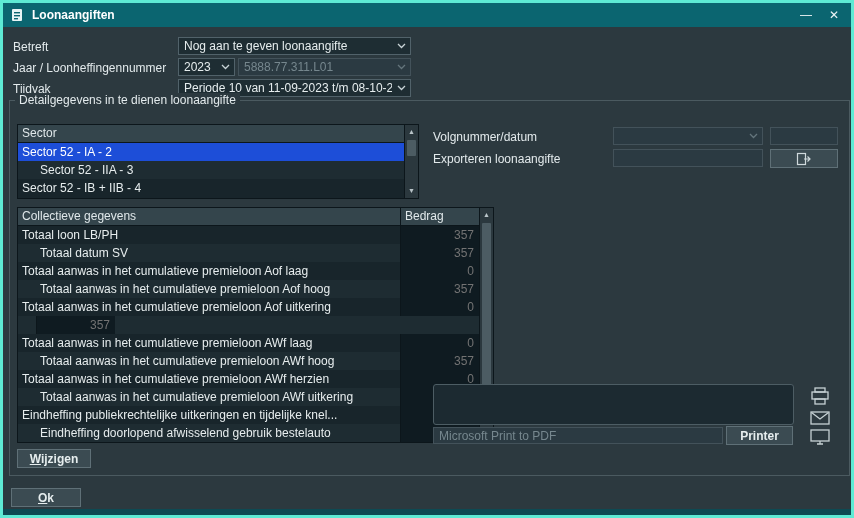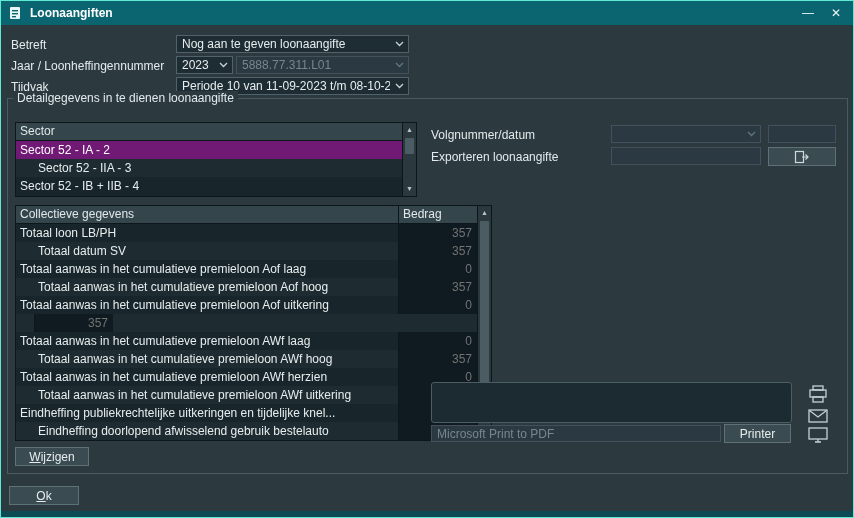"Loonaangiften" .window { border: 1px solid #5eead4 -> 3px solid #5eead4 }
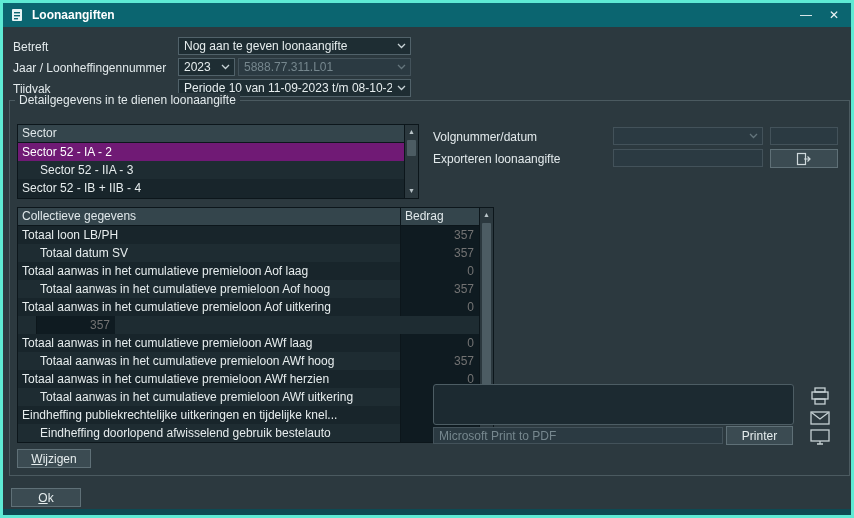"Sector 52 - IA -" .row.selected { background: #701a75 -> #1d4ed8 }
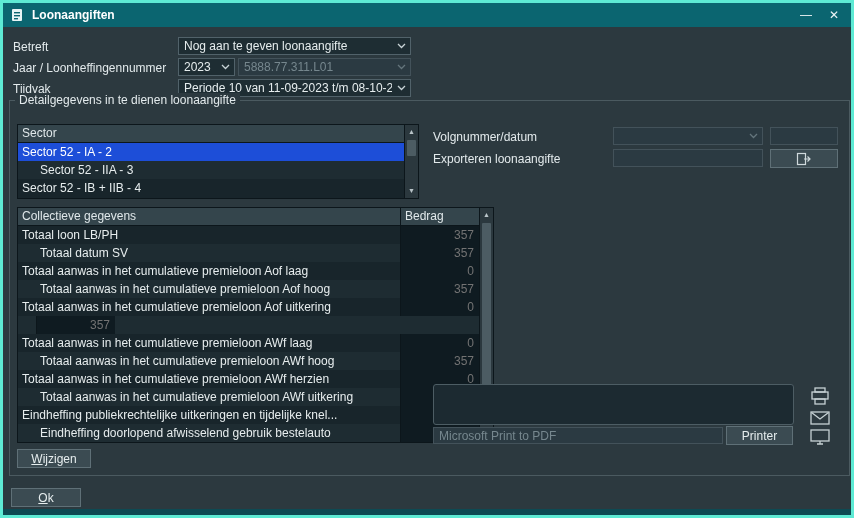"Printer" .btn-text { font-weight: none -> bold }
